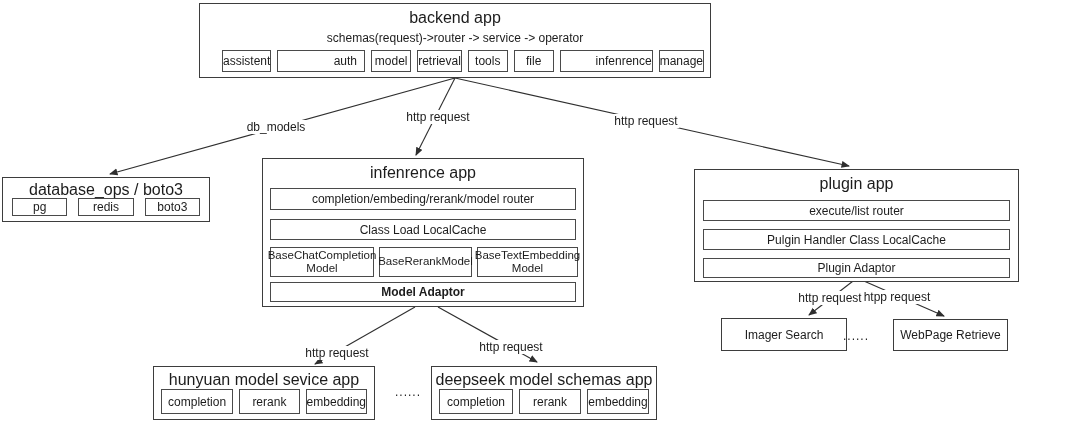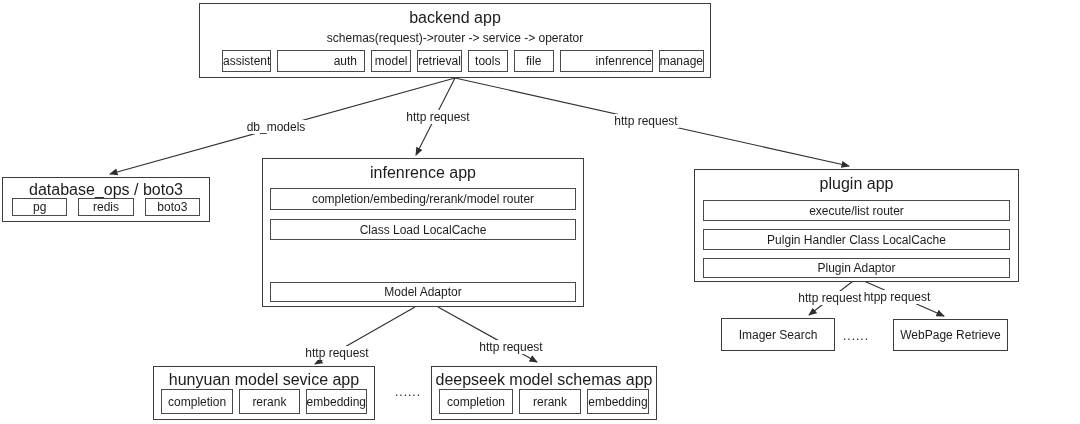"BaseChatCompletion Model" div.row { html: none -> <div> <div>BaseChatCompletion Model</div> <div>BaseRerankModel</div> <div>BaseTextEmbedding Model</div> </div> }
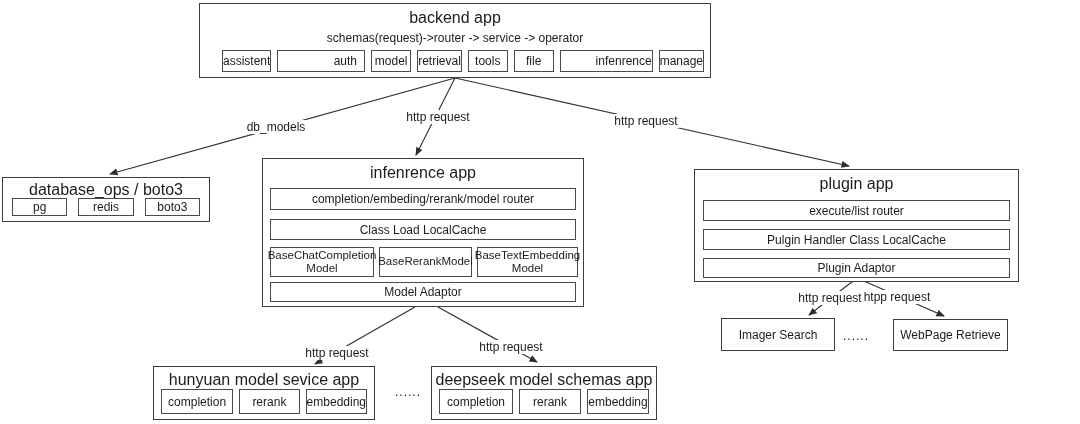"Model Adaptor" div.inner { font-weight: none -> bold }
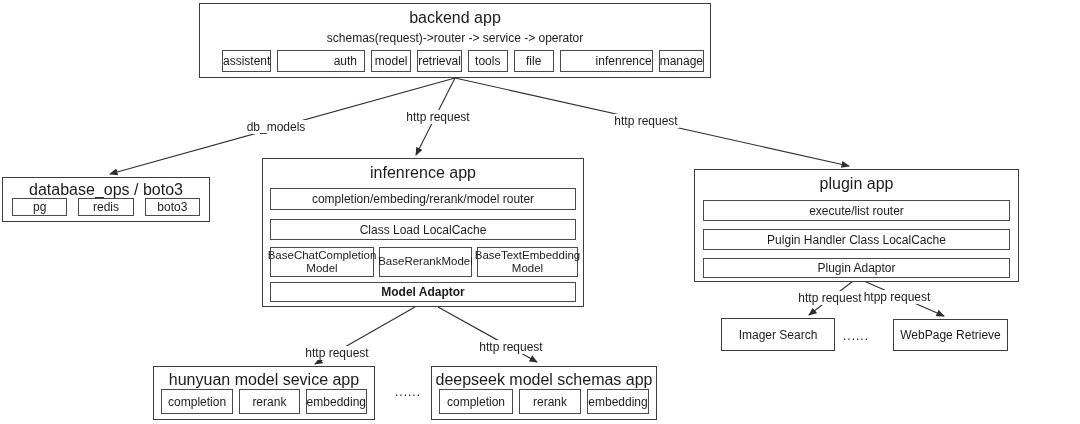"Imager Search" div.box { width: 114px -> 126px }
